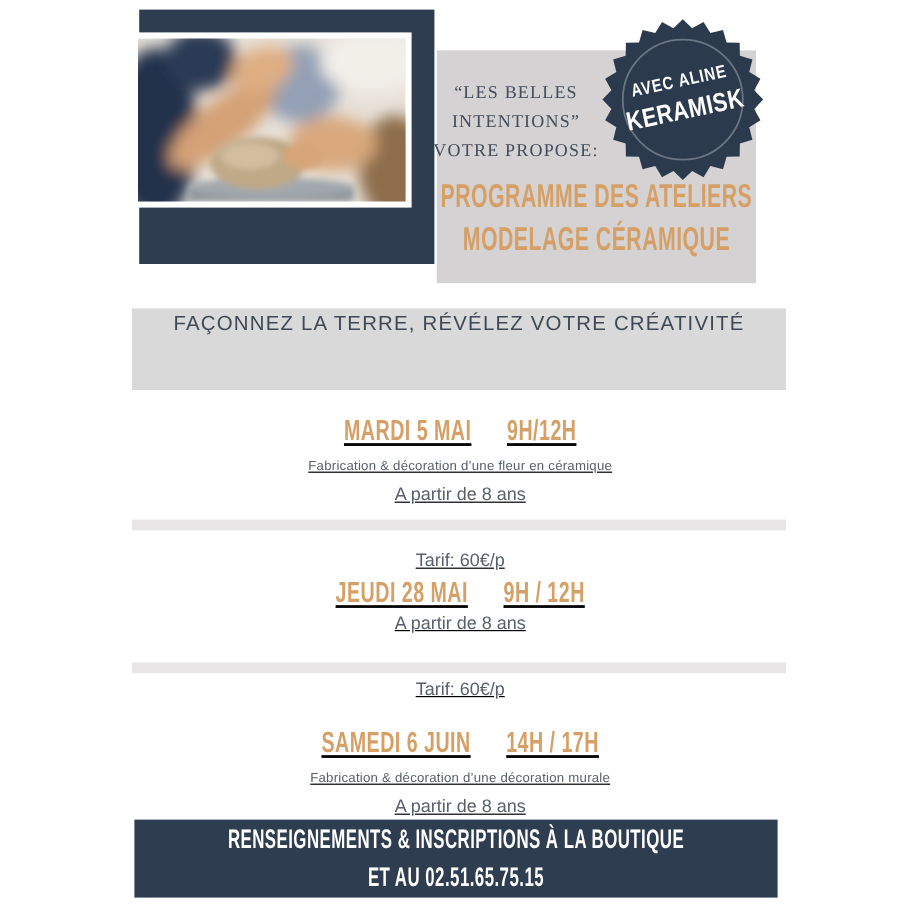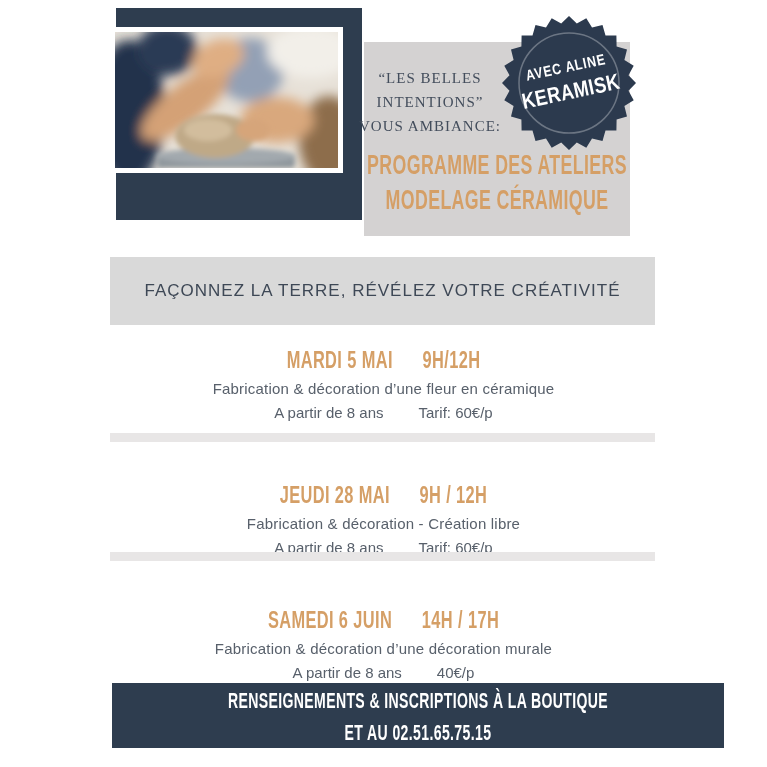"VOUS AMBIANCE:" div { text: VOUS AMBIANCE -> VOTRE PROPOSE }
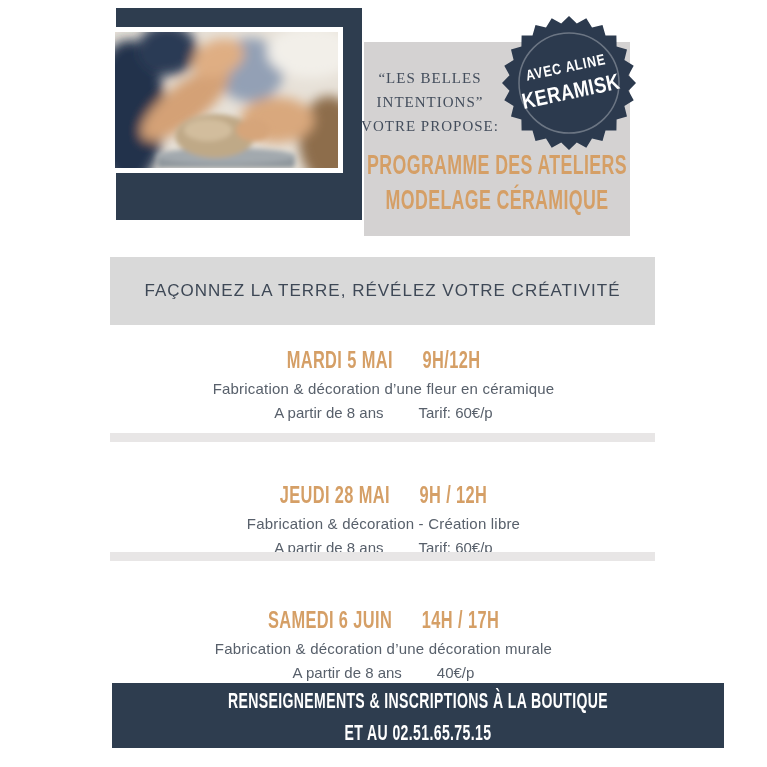"FAÇONNEZ LA TERRE, RÉVÉLEZ VOTRE" .banner { flex-direction: column -> row }
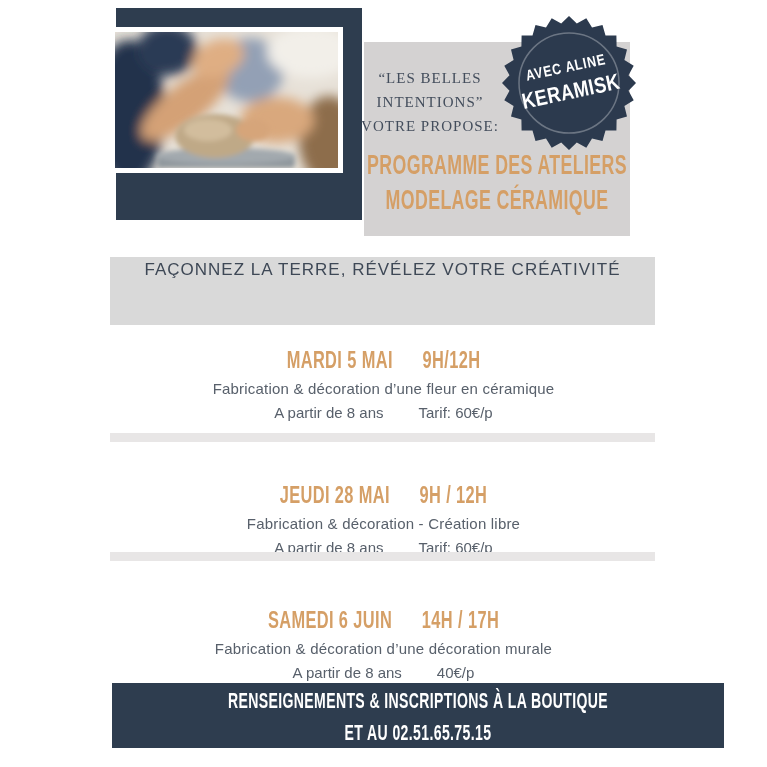"MARDI 5 MAI" .entry { text-decoration: none -> underline }
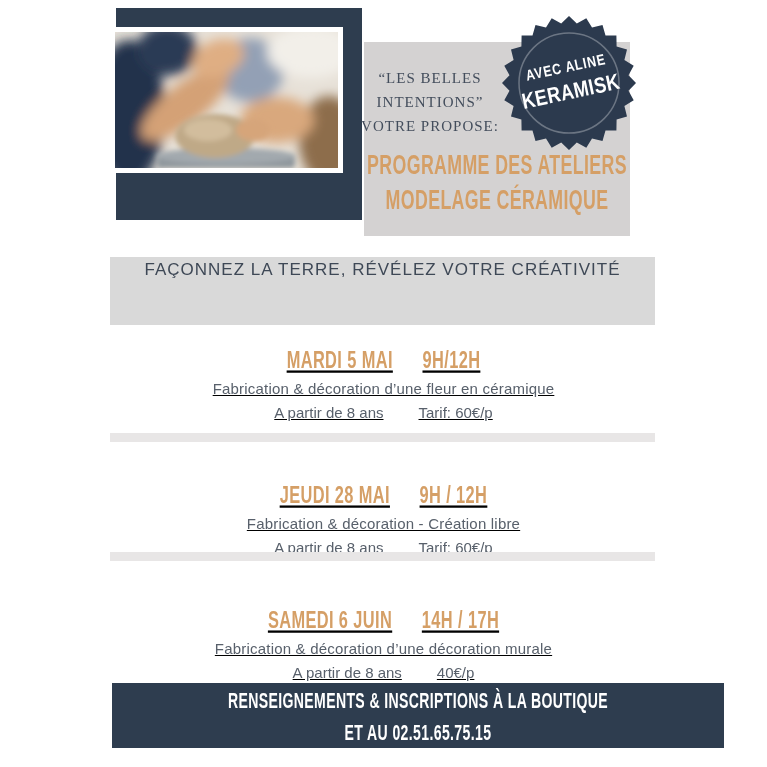"Fabrication & décoration d’une fleur" .entry-desc { font-size: 15px -> 11px }
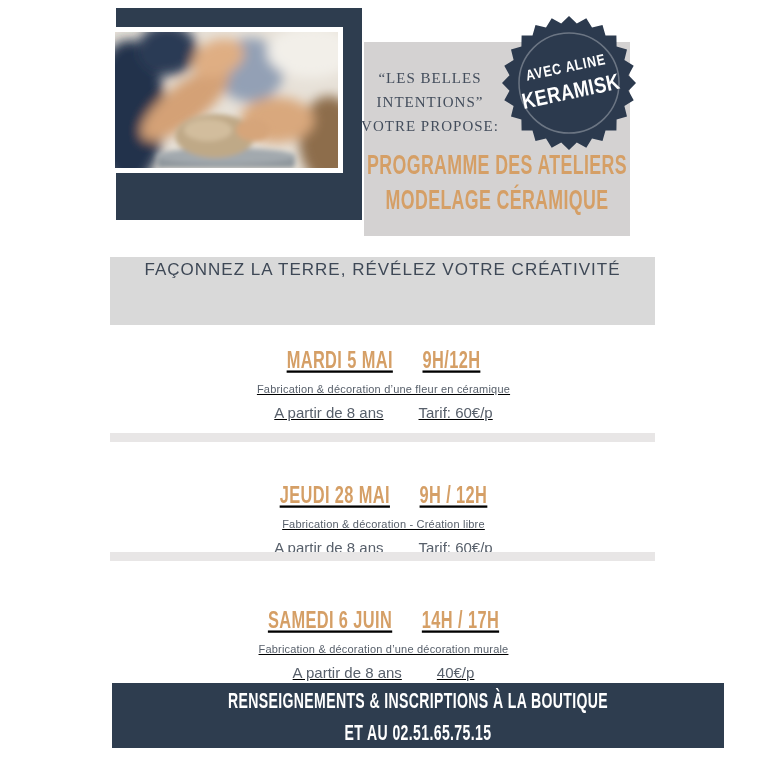"A partir de 8 ans" .entry-meta { flex-direction: none -> column }
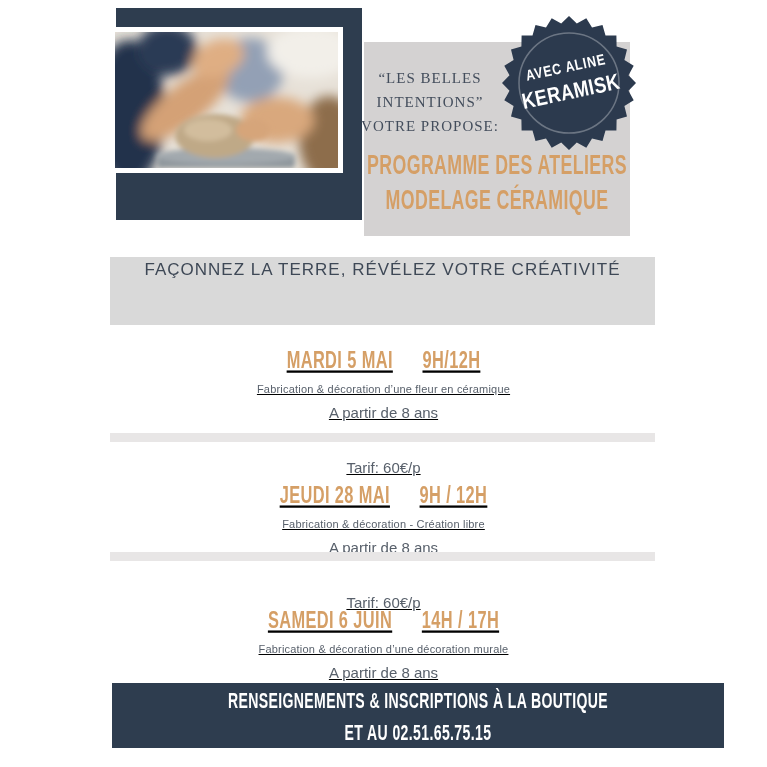"Fabrication & décoration - Création" div.entry-desc { html: <div>Fabrication &amp; décoration - Création libre</div> -> none }
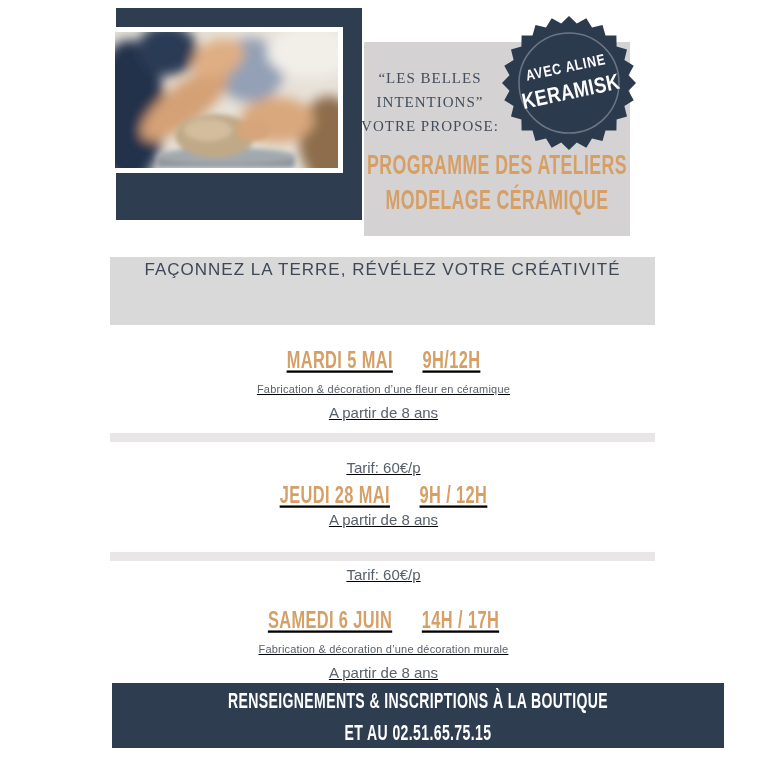"RENSEIGNEMENTS & INSCRIPTIONS À LA" .footer { width: 612px -> 536px }
